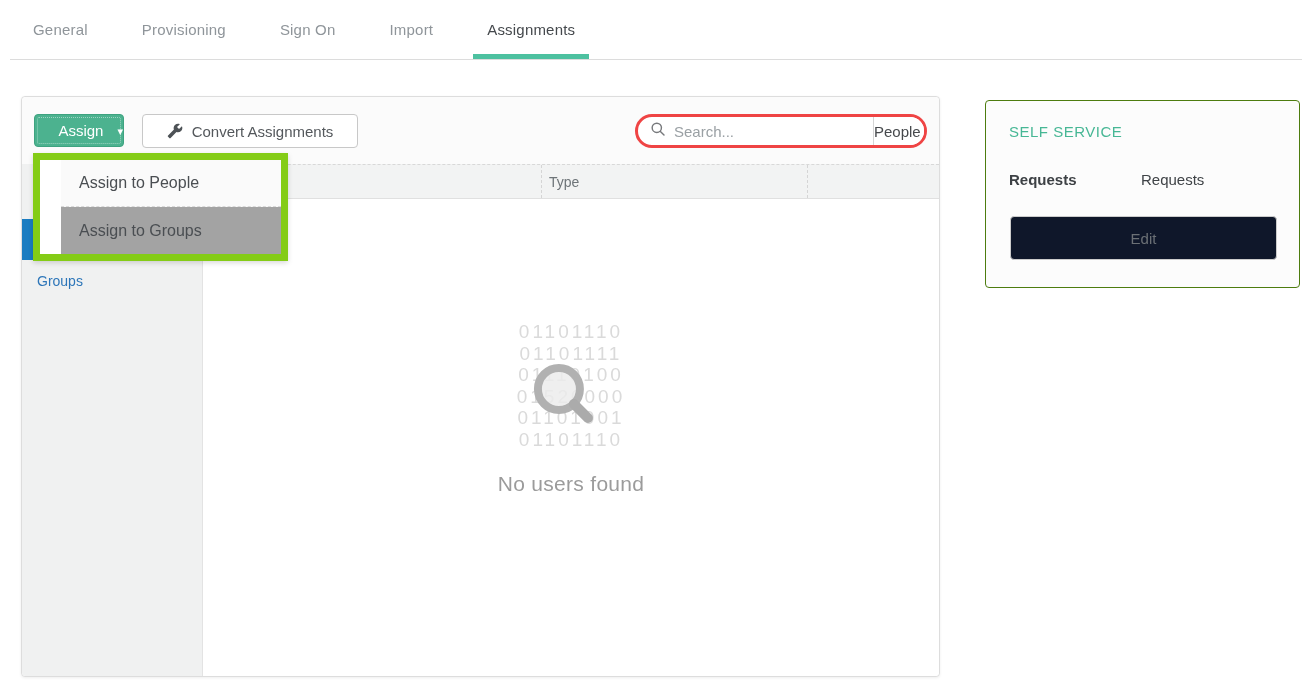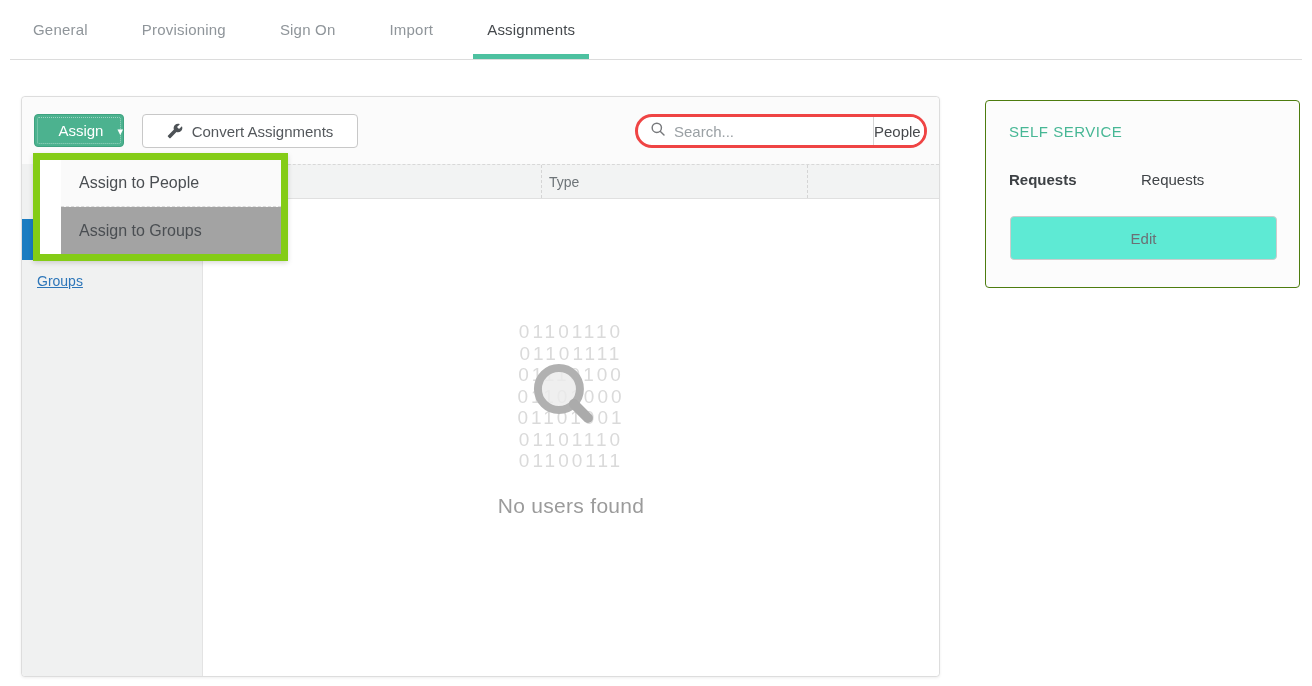"Edit" .btn-edit { background: #5eead4 -> #0f172a }
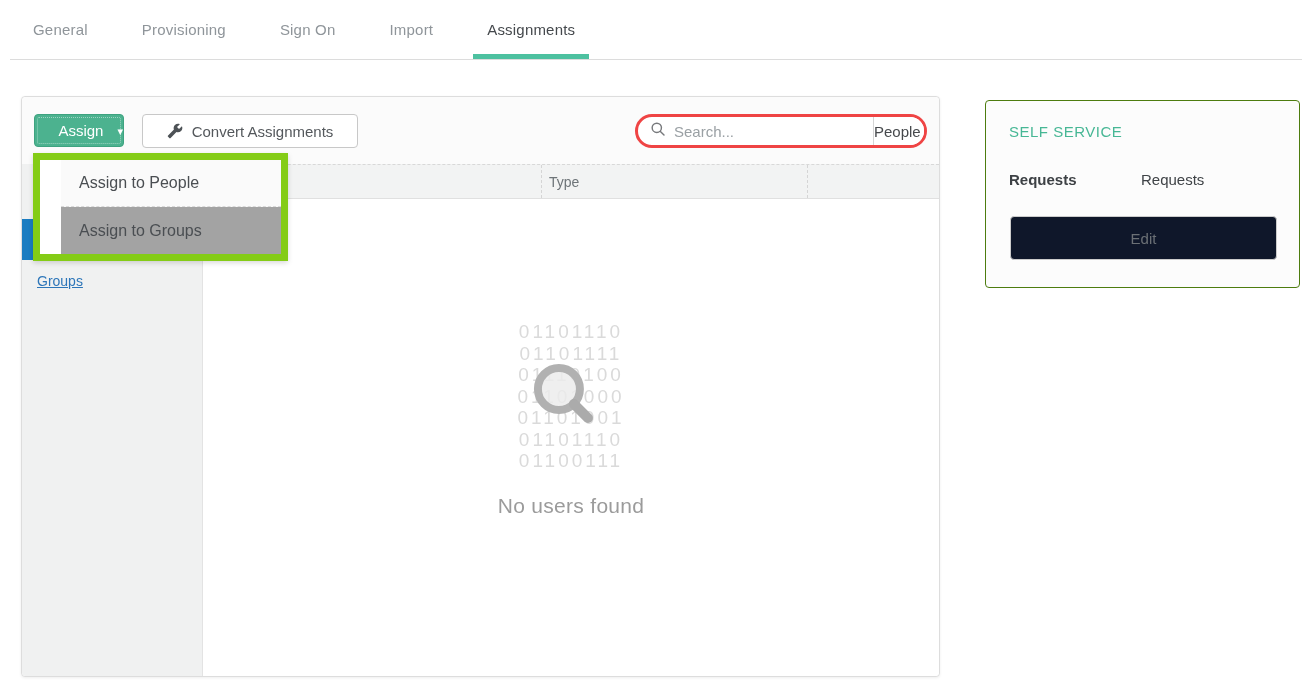"Groups" .side-item { text-decoration: underline -> none }
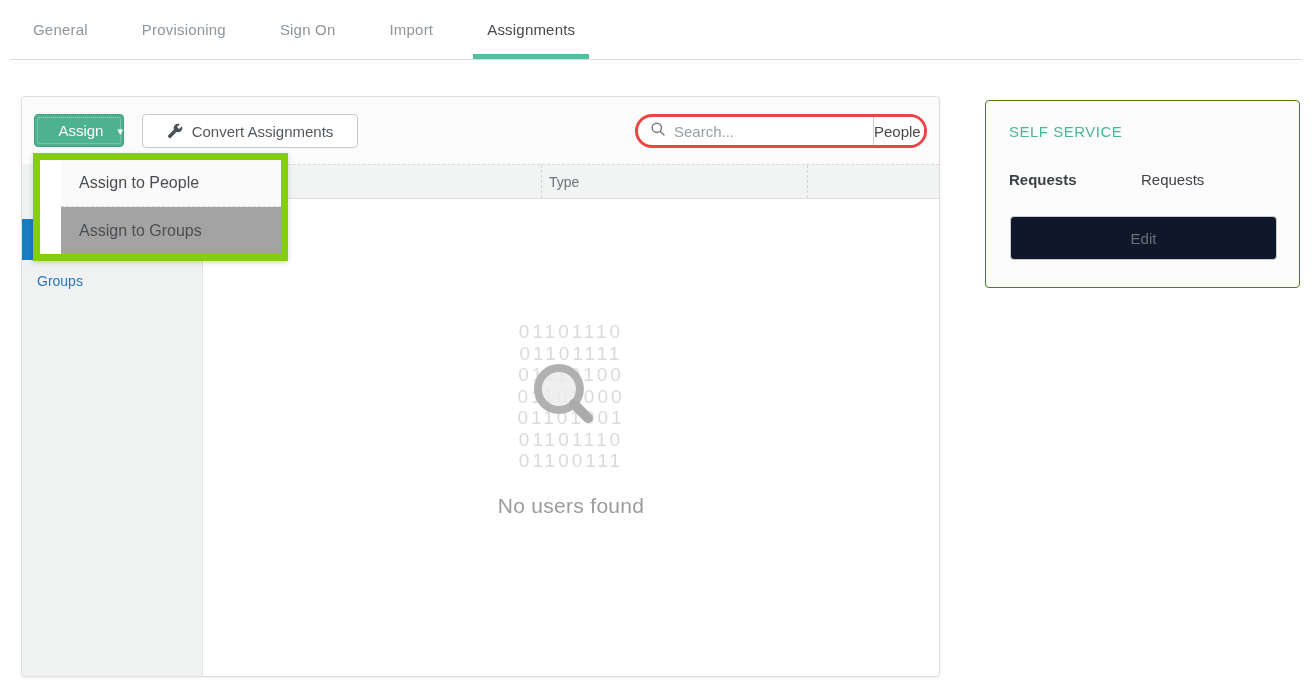"01101000" div { text: 01101000 -> 01520000 }
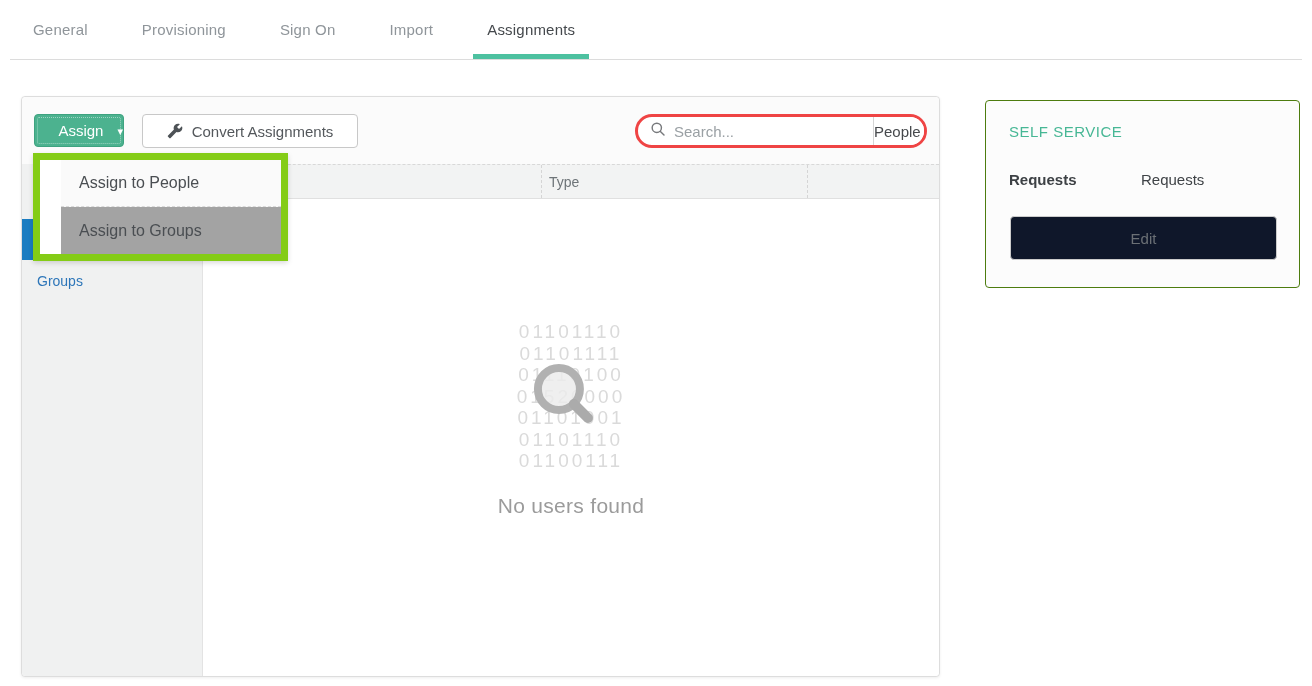"01100111" div { html: <div>01100111</div> -> none }
